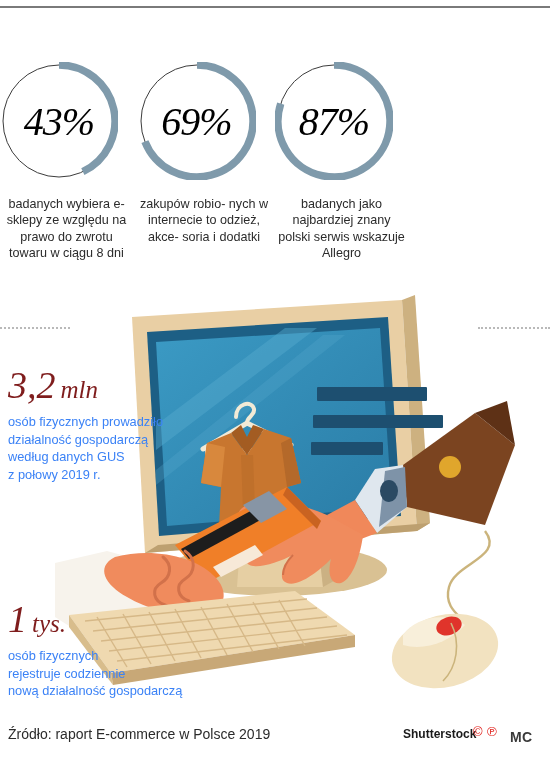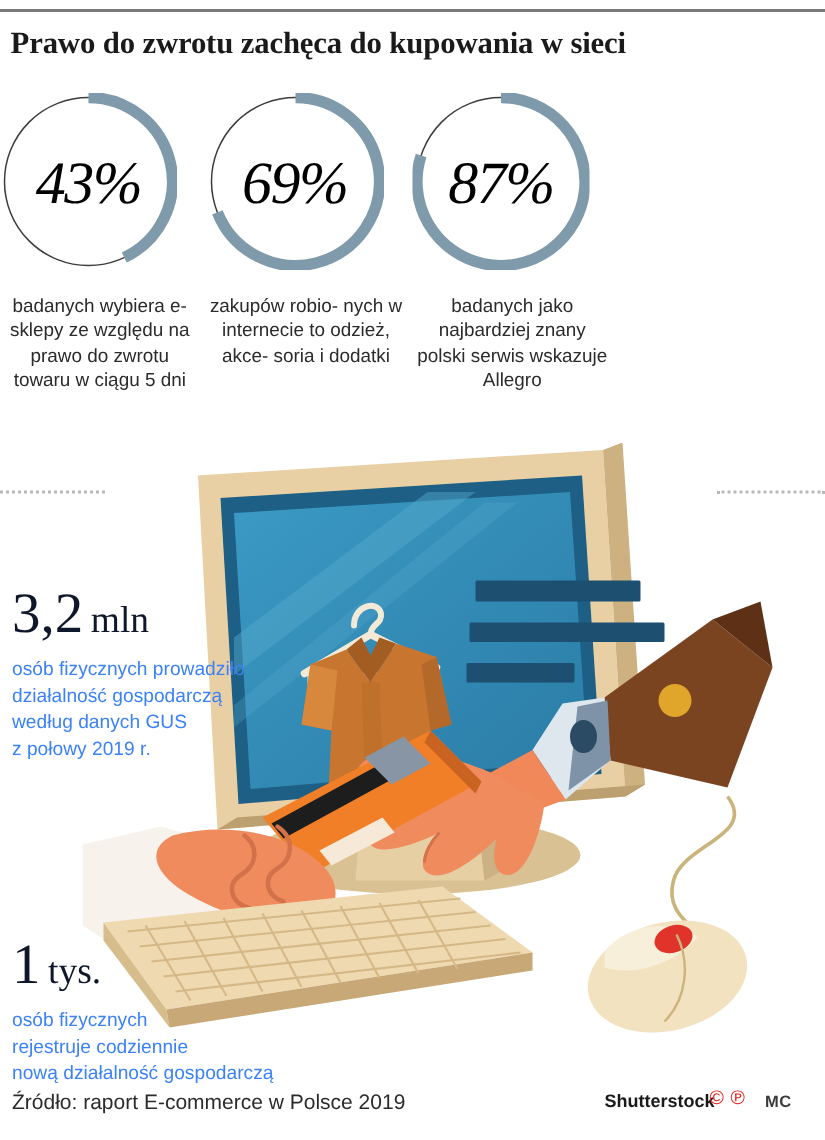"Prawo do zwrotu zachęca do" div.title { html: <div>Prawo do zwrotu zachęca do kupowania w sieci</div> -> none }
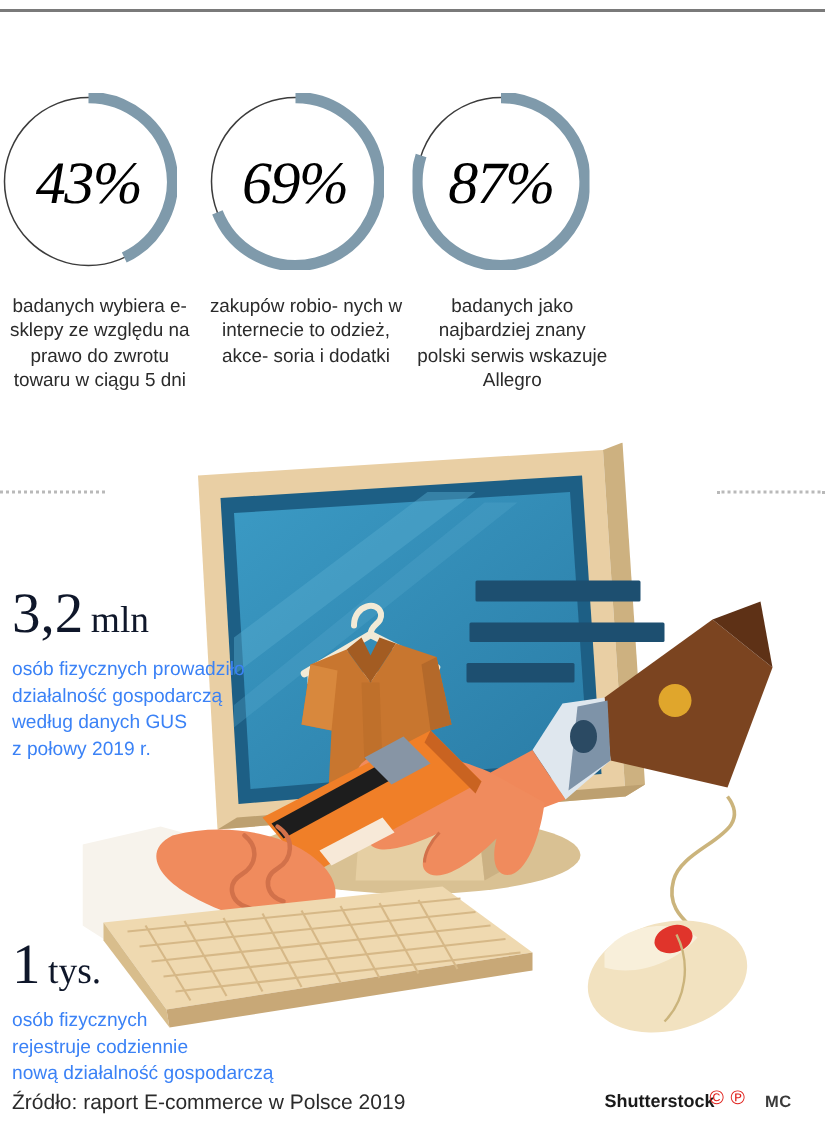"badanych wybiera e-sklepy ze względu" div.donut-caption { text: 5 -> 8 }
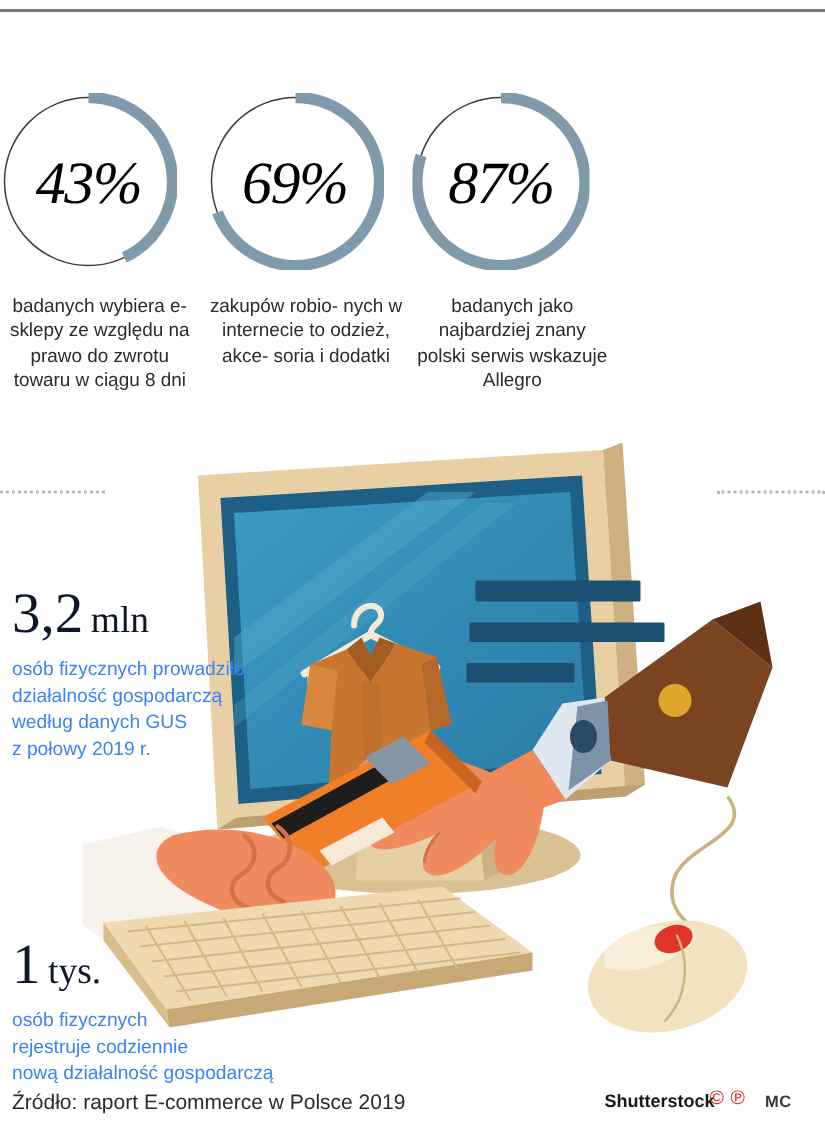"3,2 mln" .stat-num { color: #0f172a -> #7f1d1d; font-style: none -> italic; margin-top: 24px -> none }
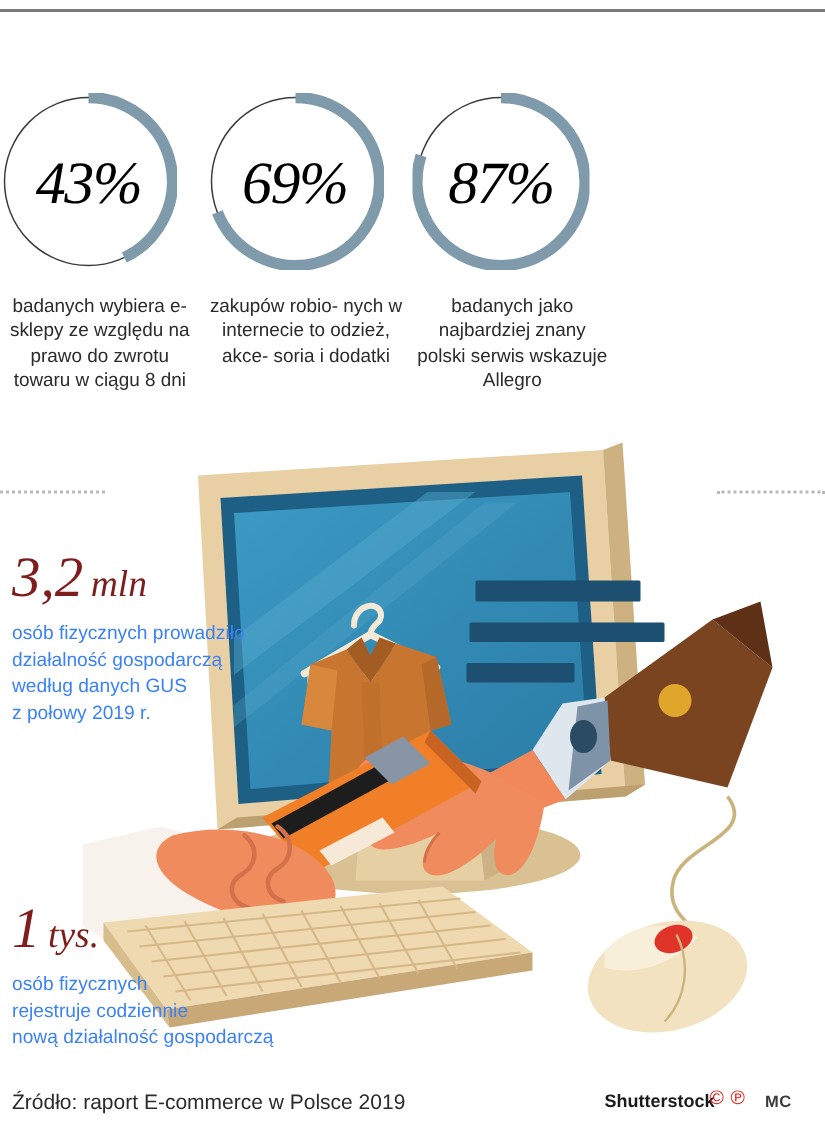"MC" .credit-mc { font-size: 11px -> 14px }
